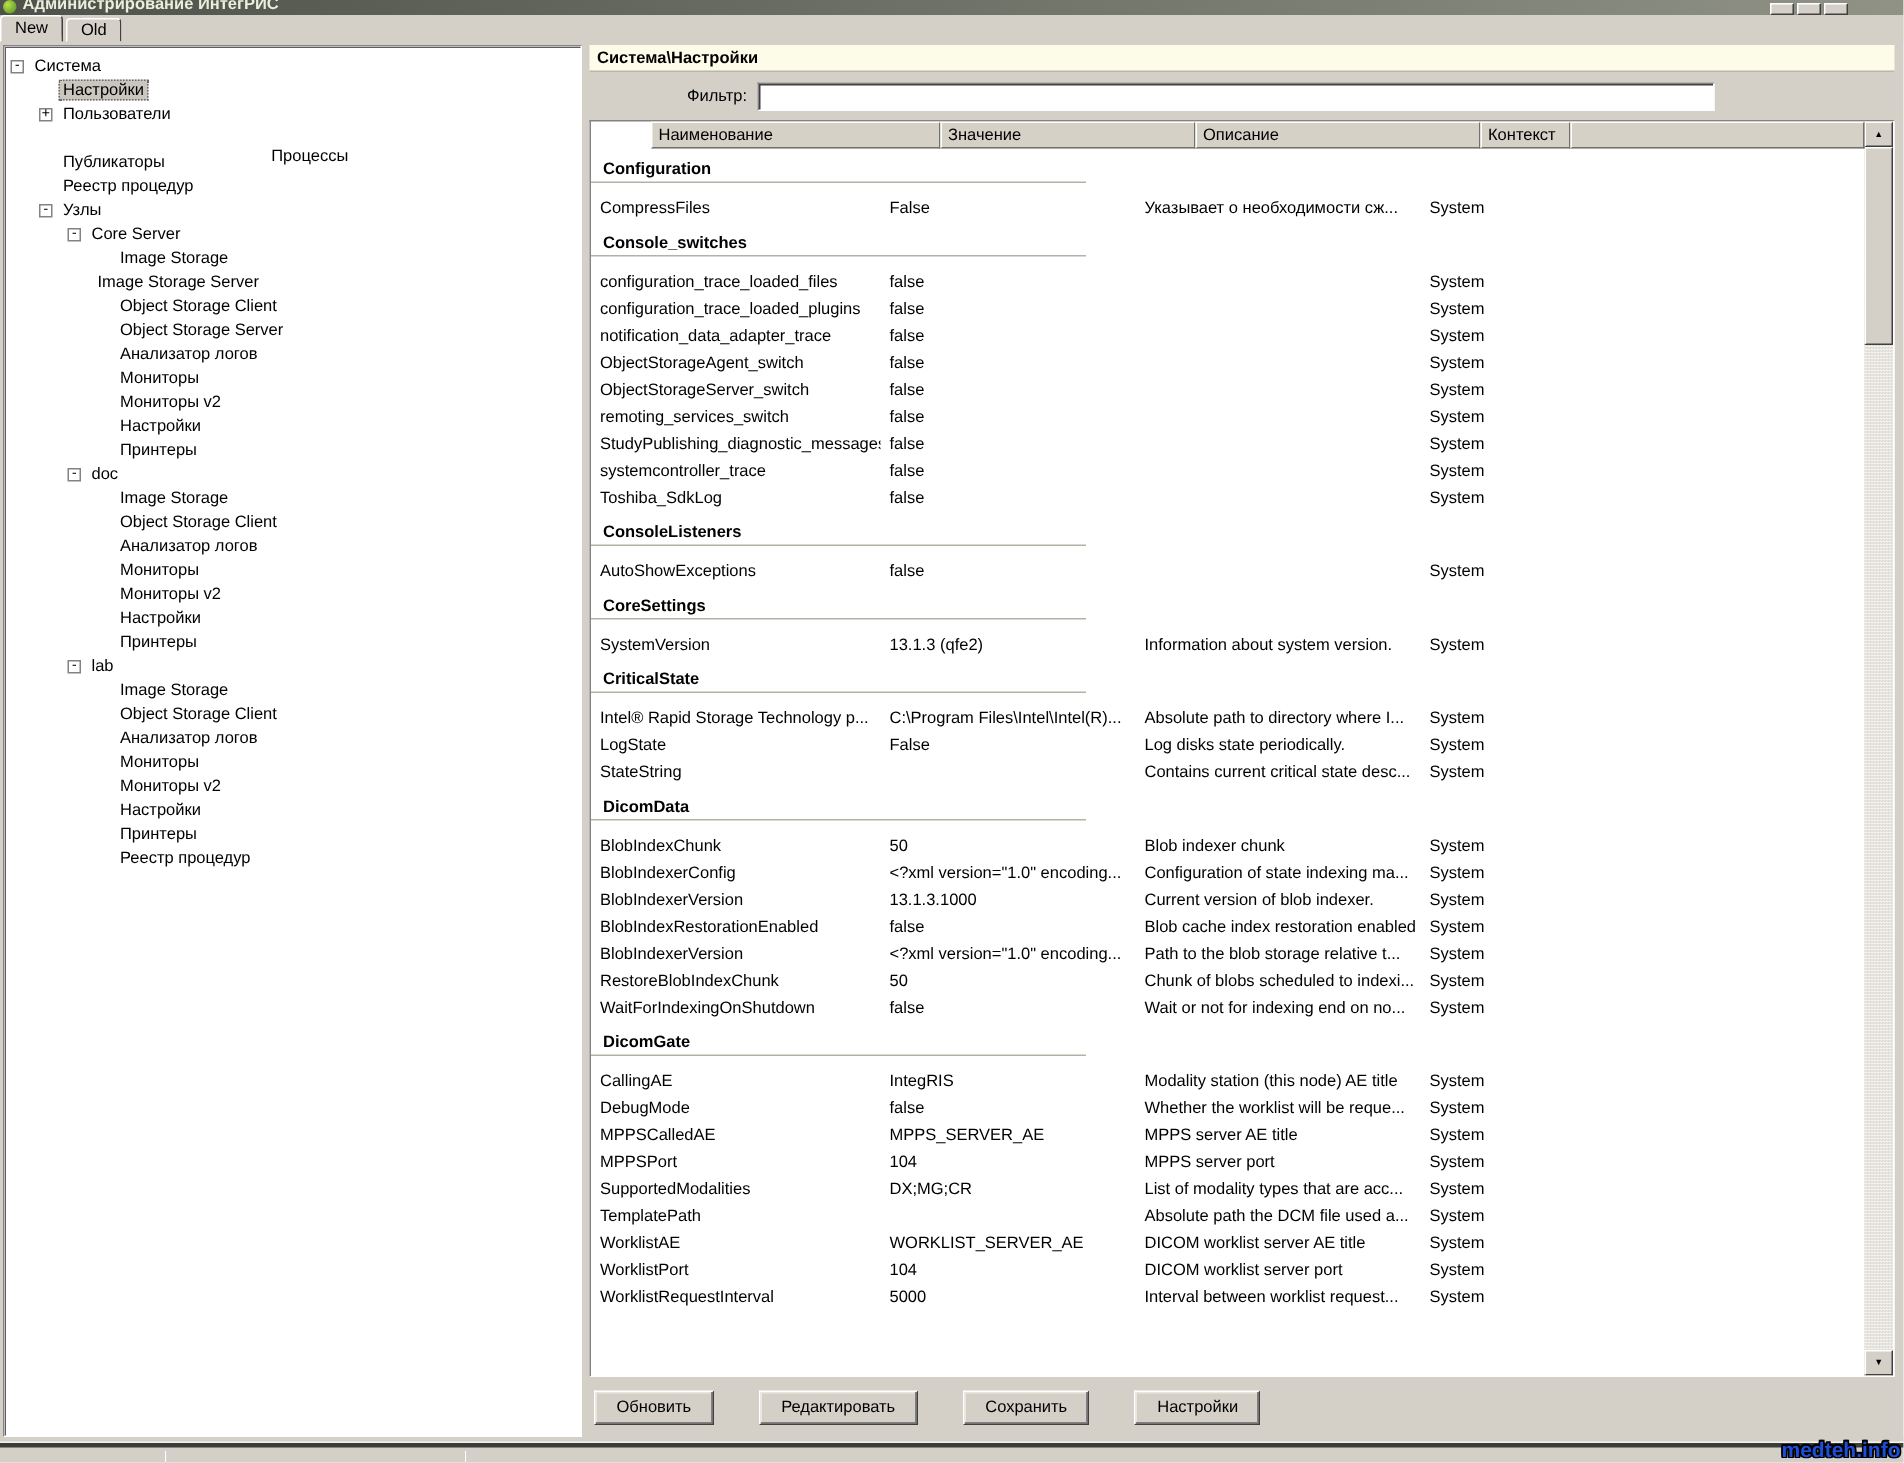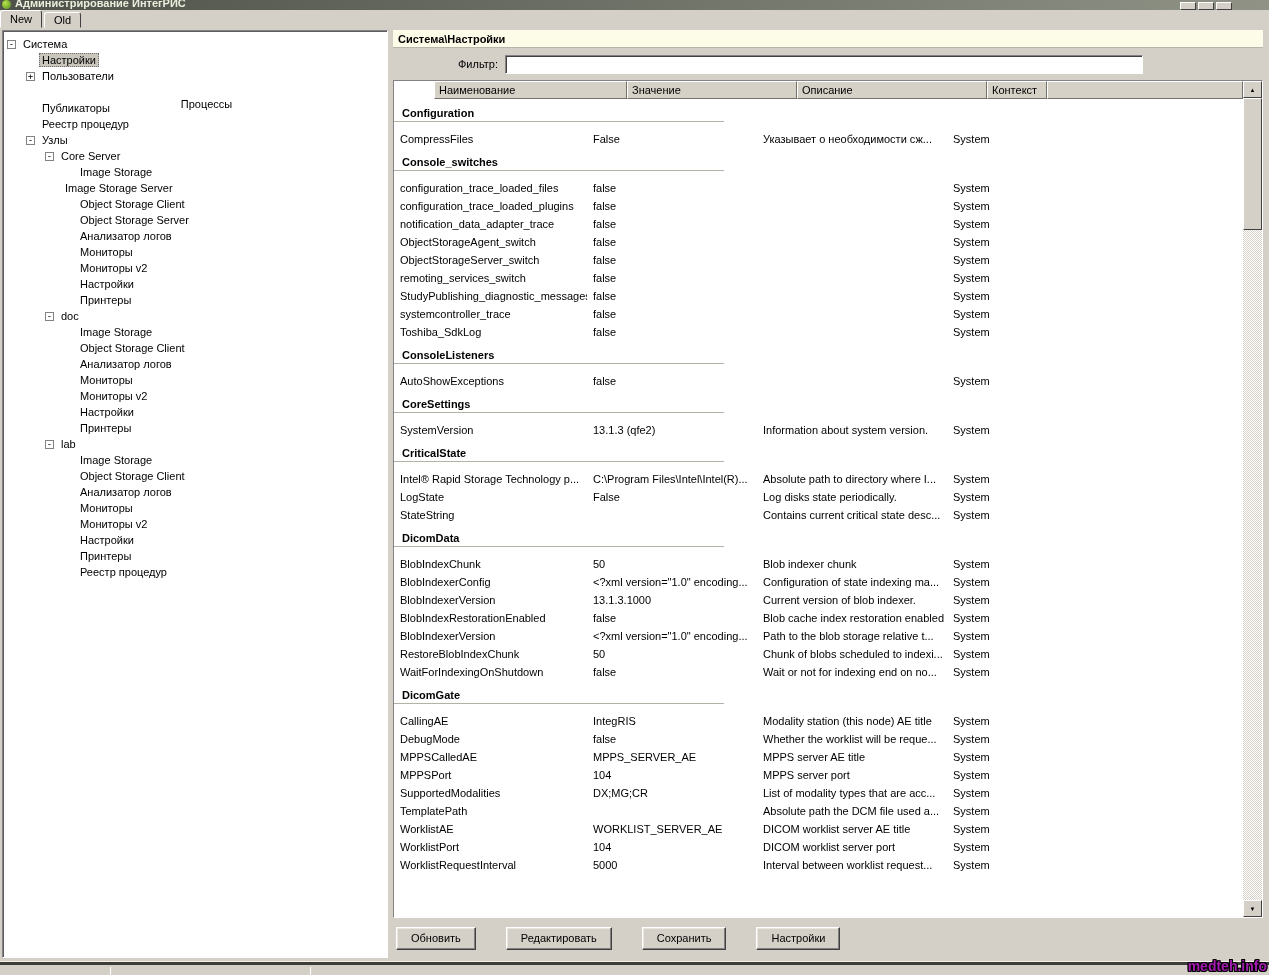"medteh.info" #watermark { color: #a21caf -> #1d4ed8 }
